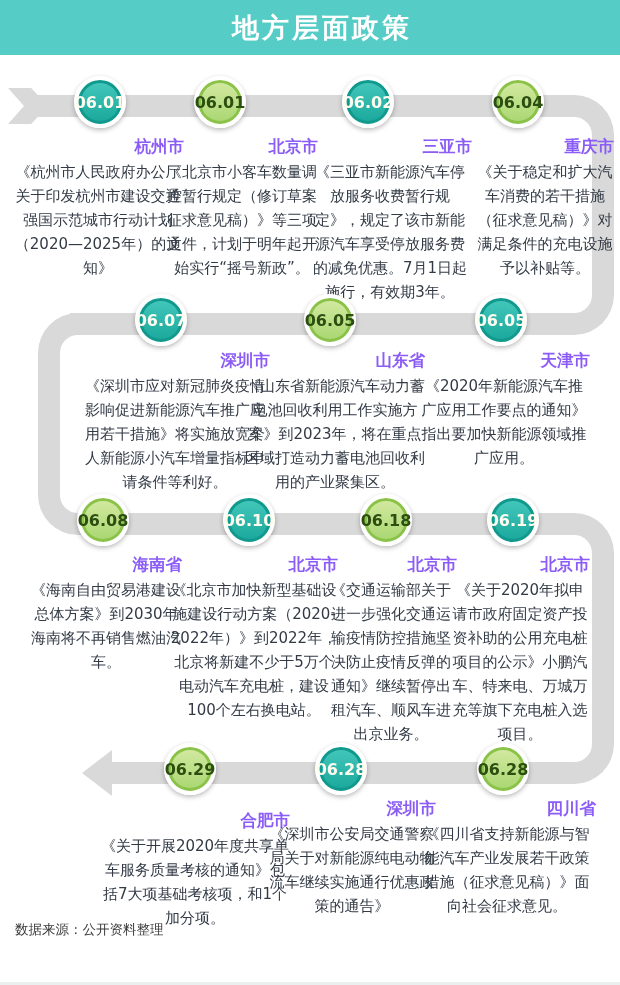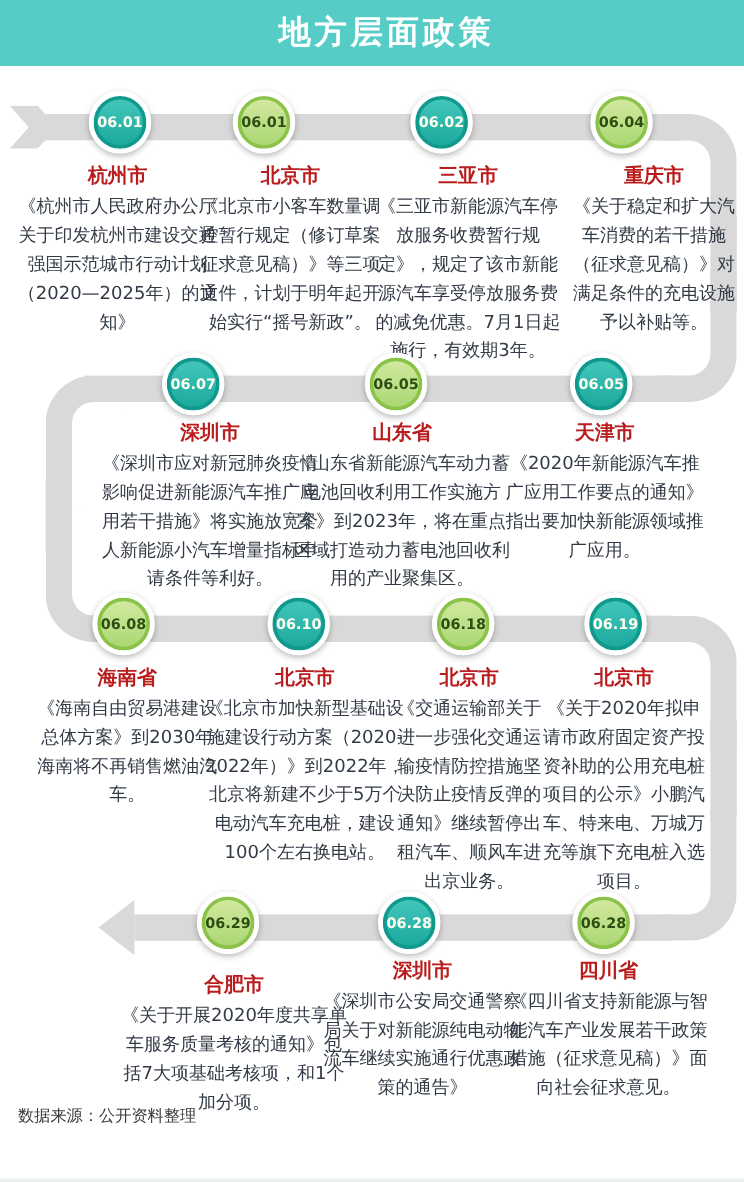"06.01" .circle { font-size: 12px -> 16px }
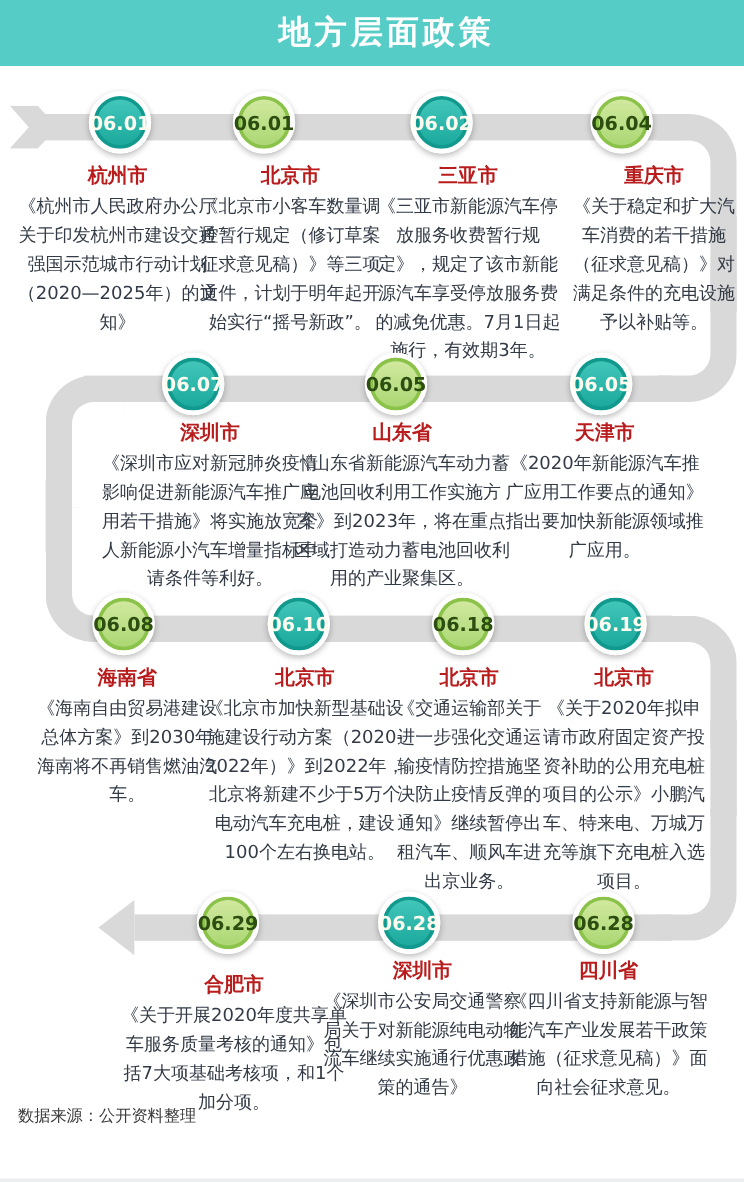"杭州市" .city { color: #b91c1c -> #8b5cf6; text-align: none -> right }
